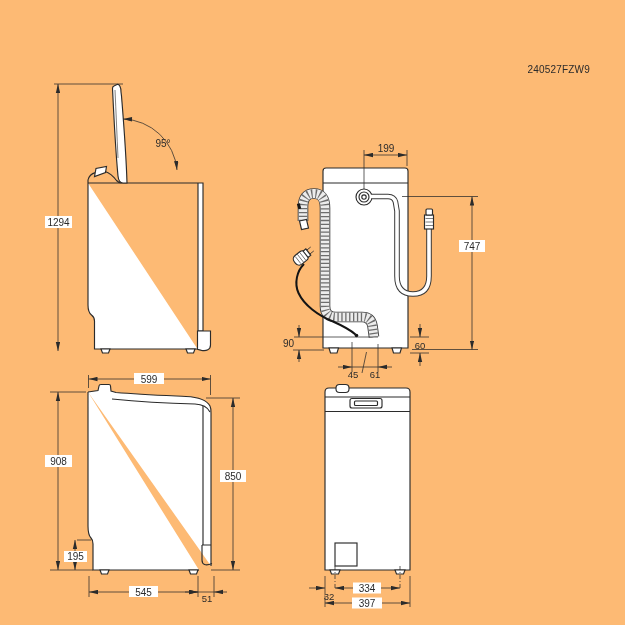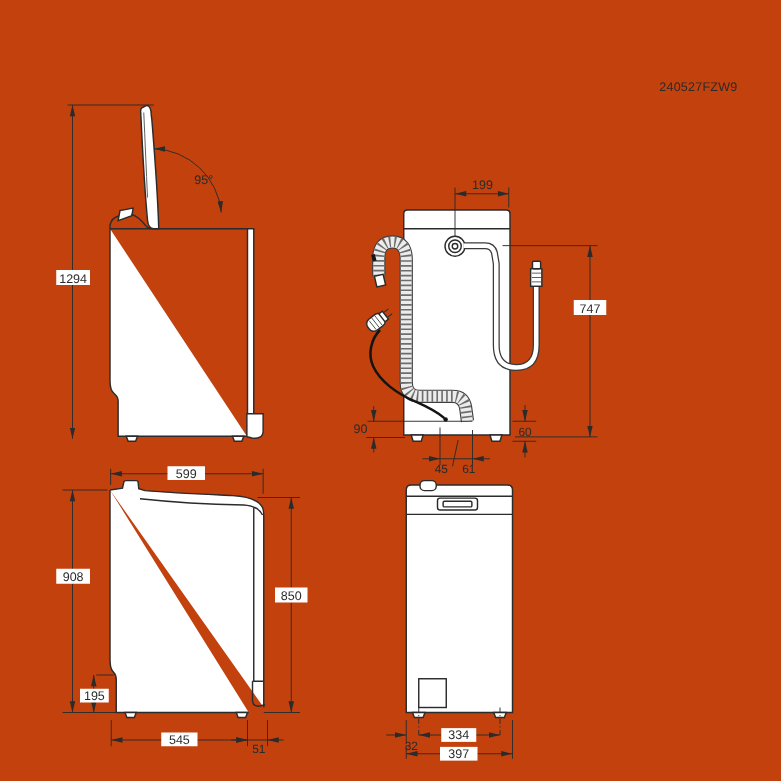"240527FZW9" .canvas { background: #c2410c -> #fdba74 }
